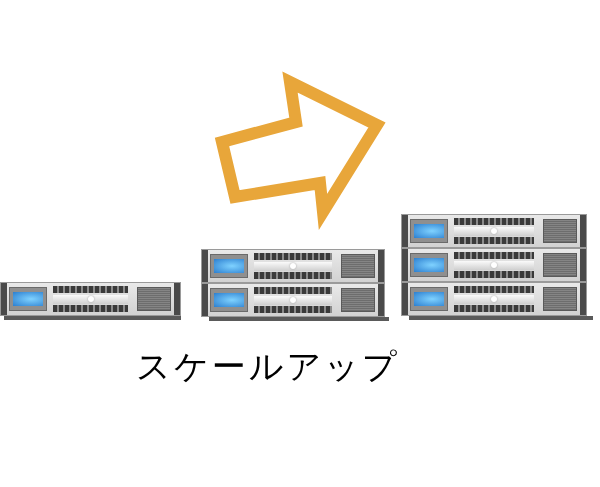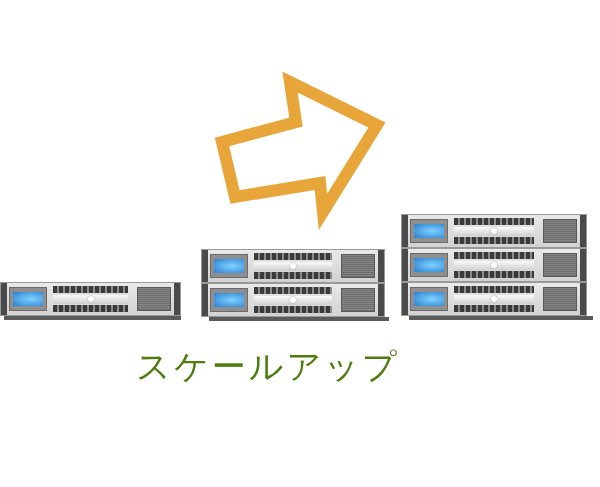"スケールアップ" .caption { color: #4d7c0f -> #000000 }
